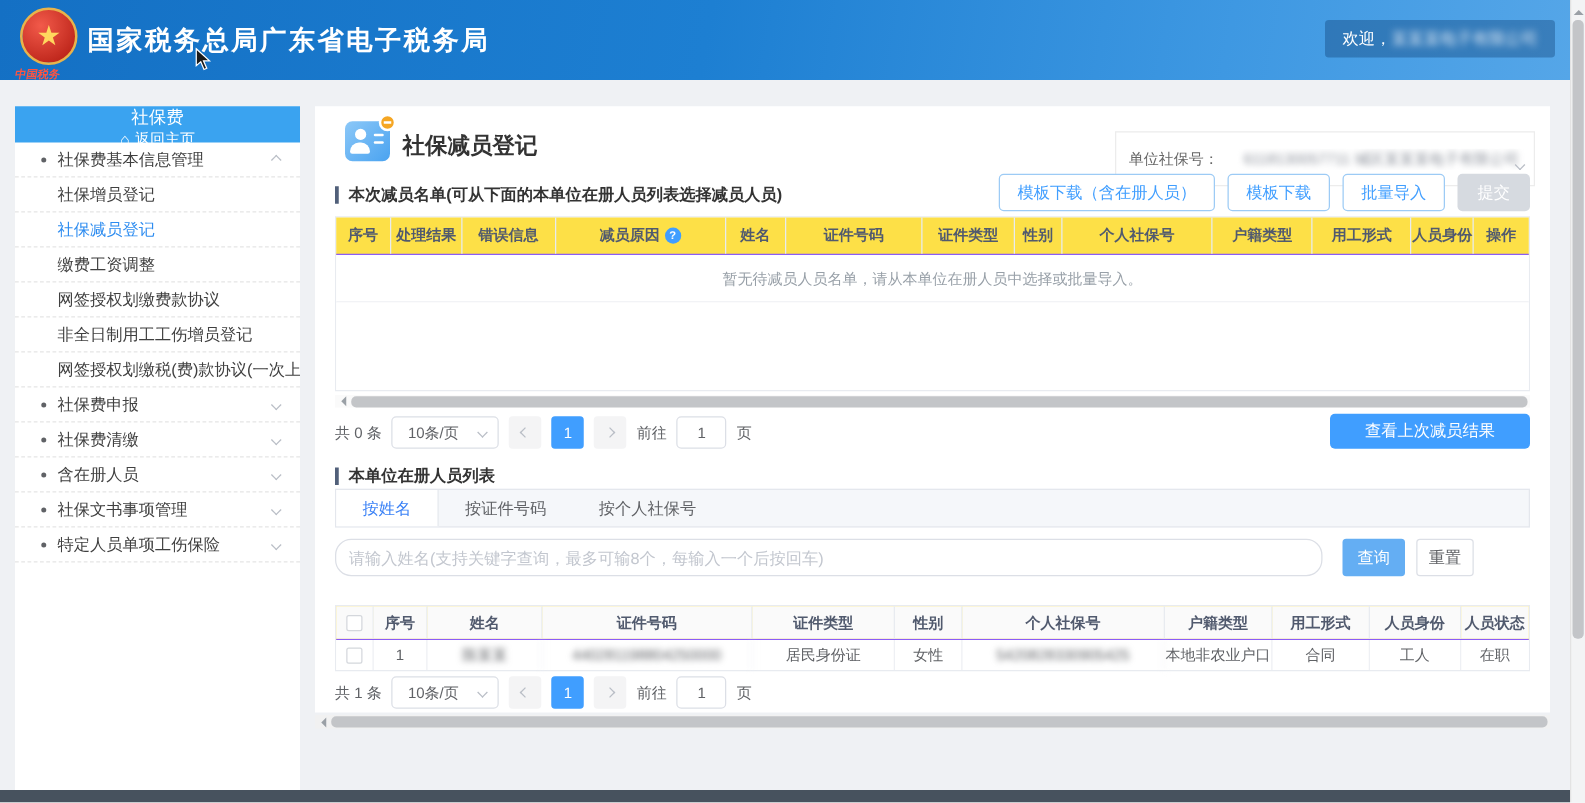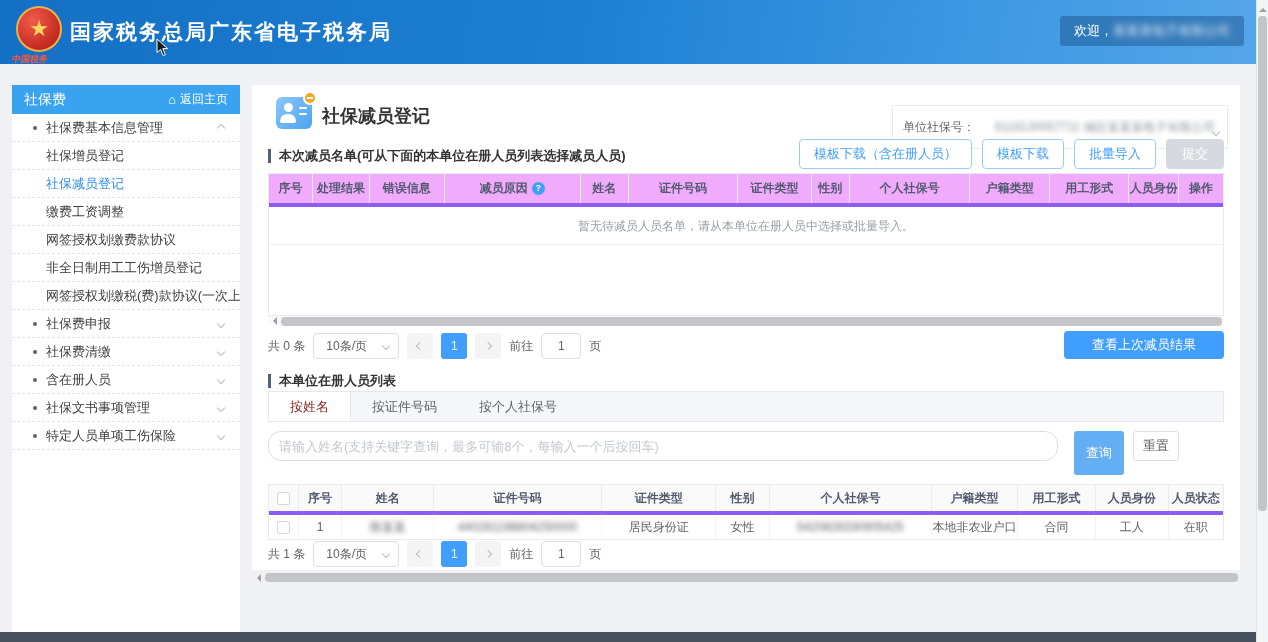"社保费" .sidebar-header { flex-direction: none -> column }
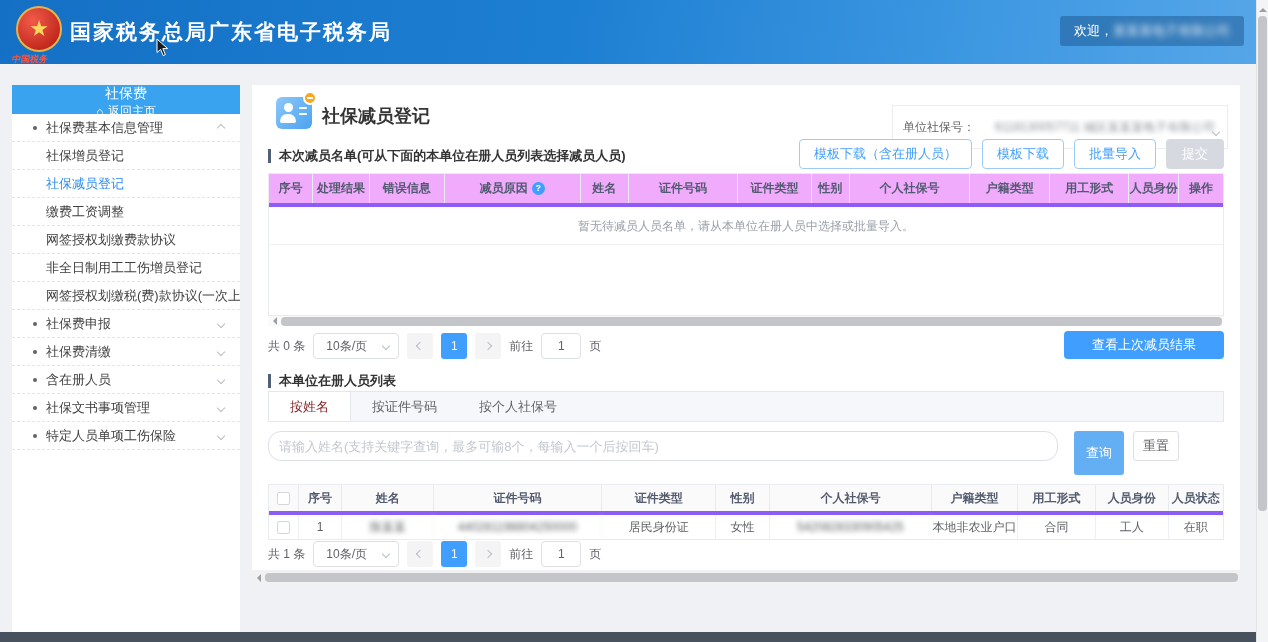"序号" .thead { background: #f0abfc -> #fde047; border-bottom: 4px solid #8b5cf6 -> 1px solid #8b5cf6 }
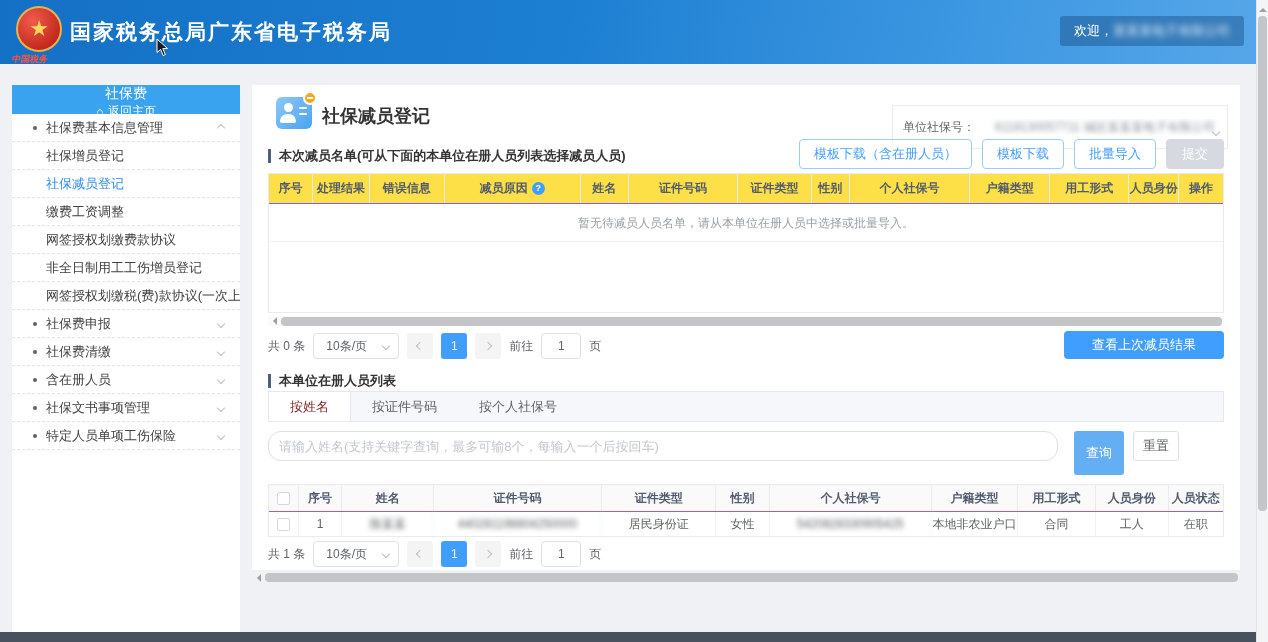"按姓名" .tab.active { color: #7f1d1d -> #3b82f6 }
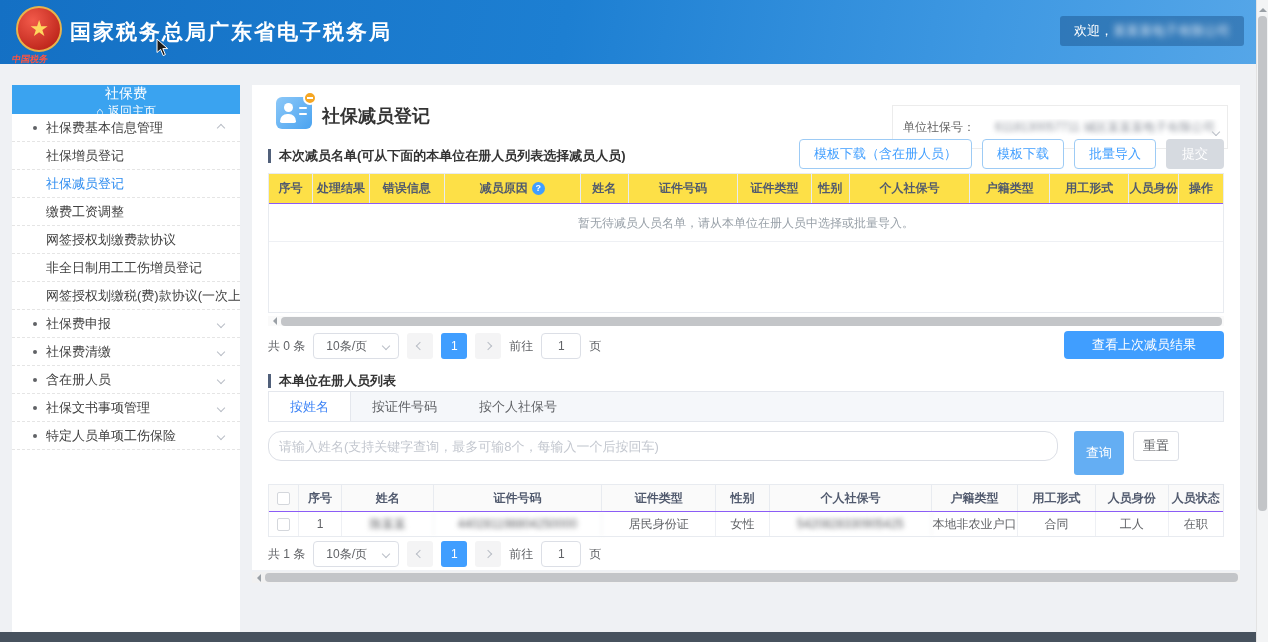"查询" #btn-query { height: 44px -> 30px }
